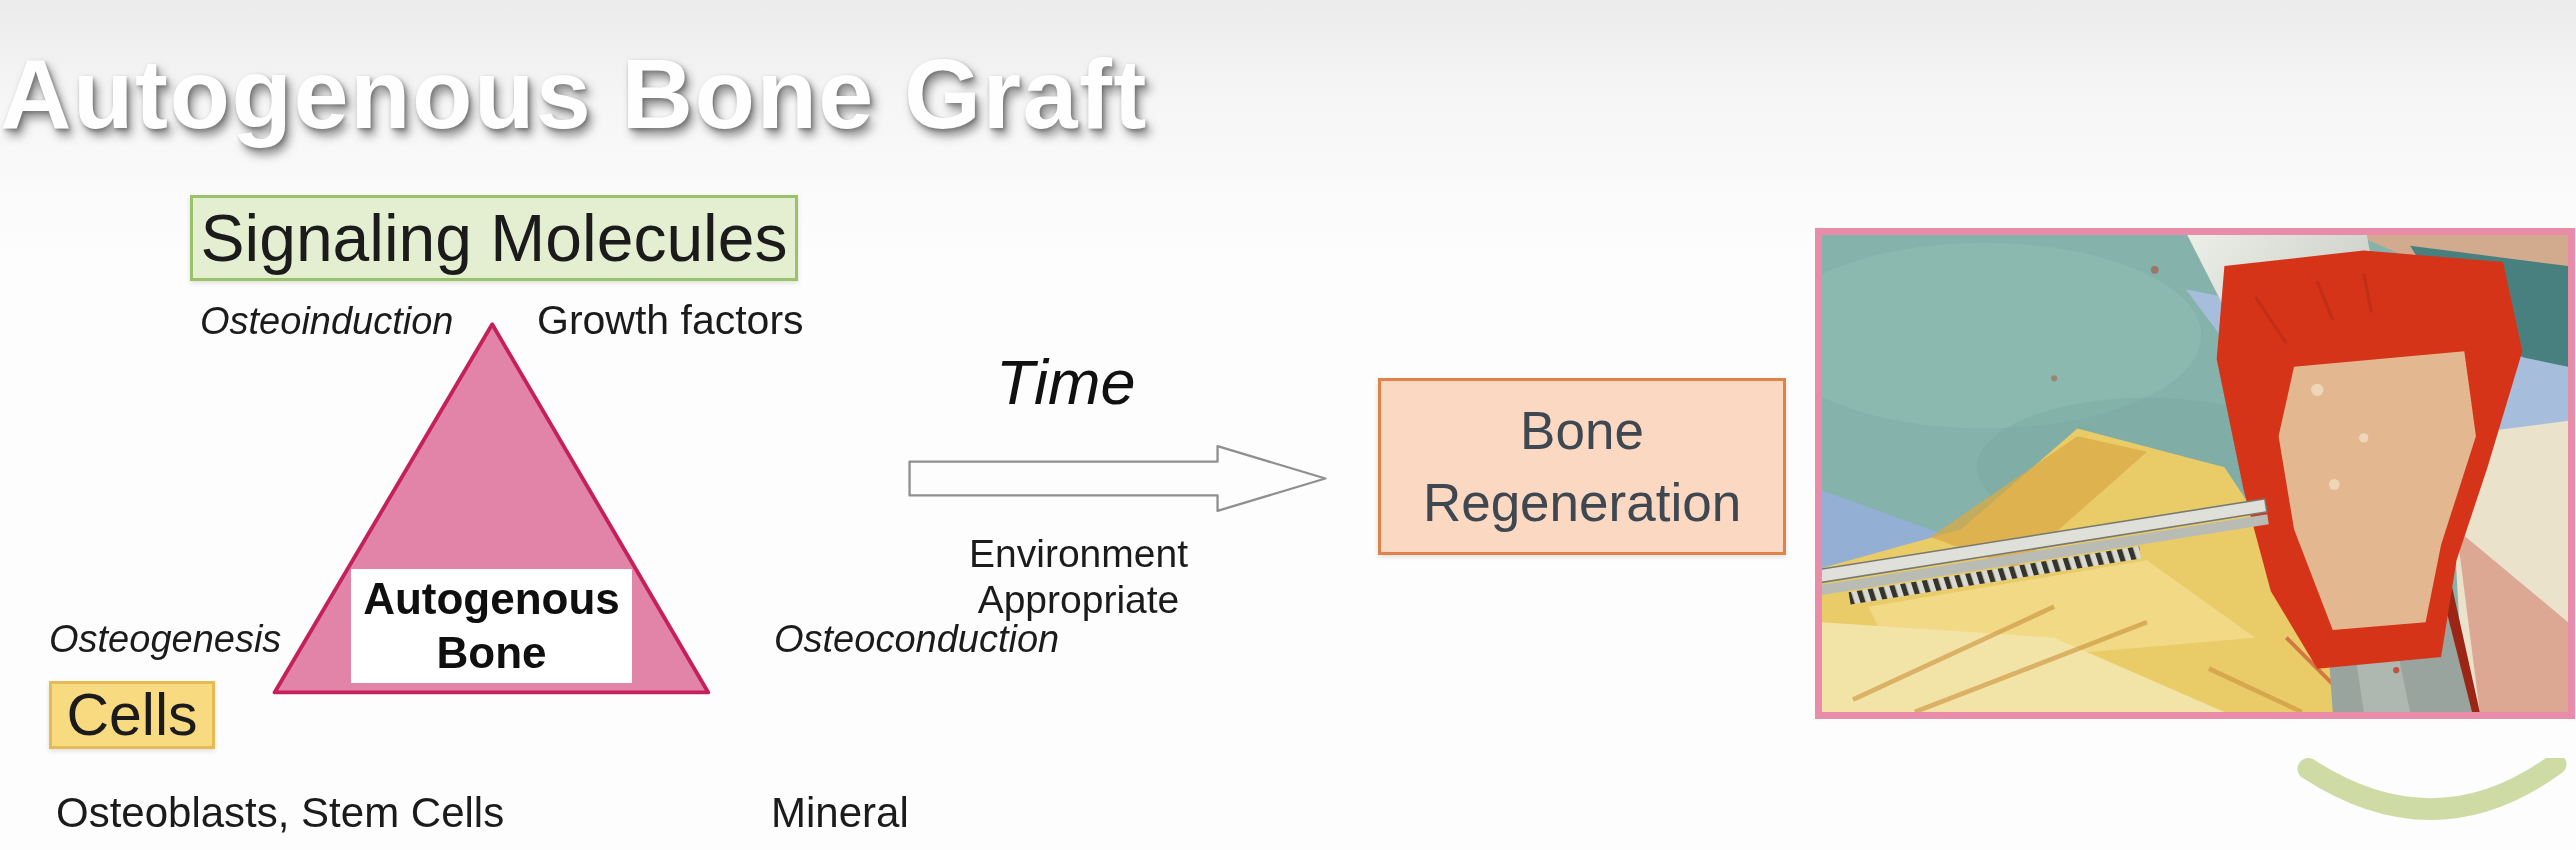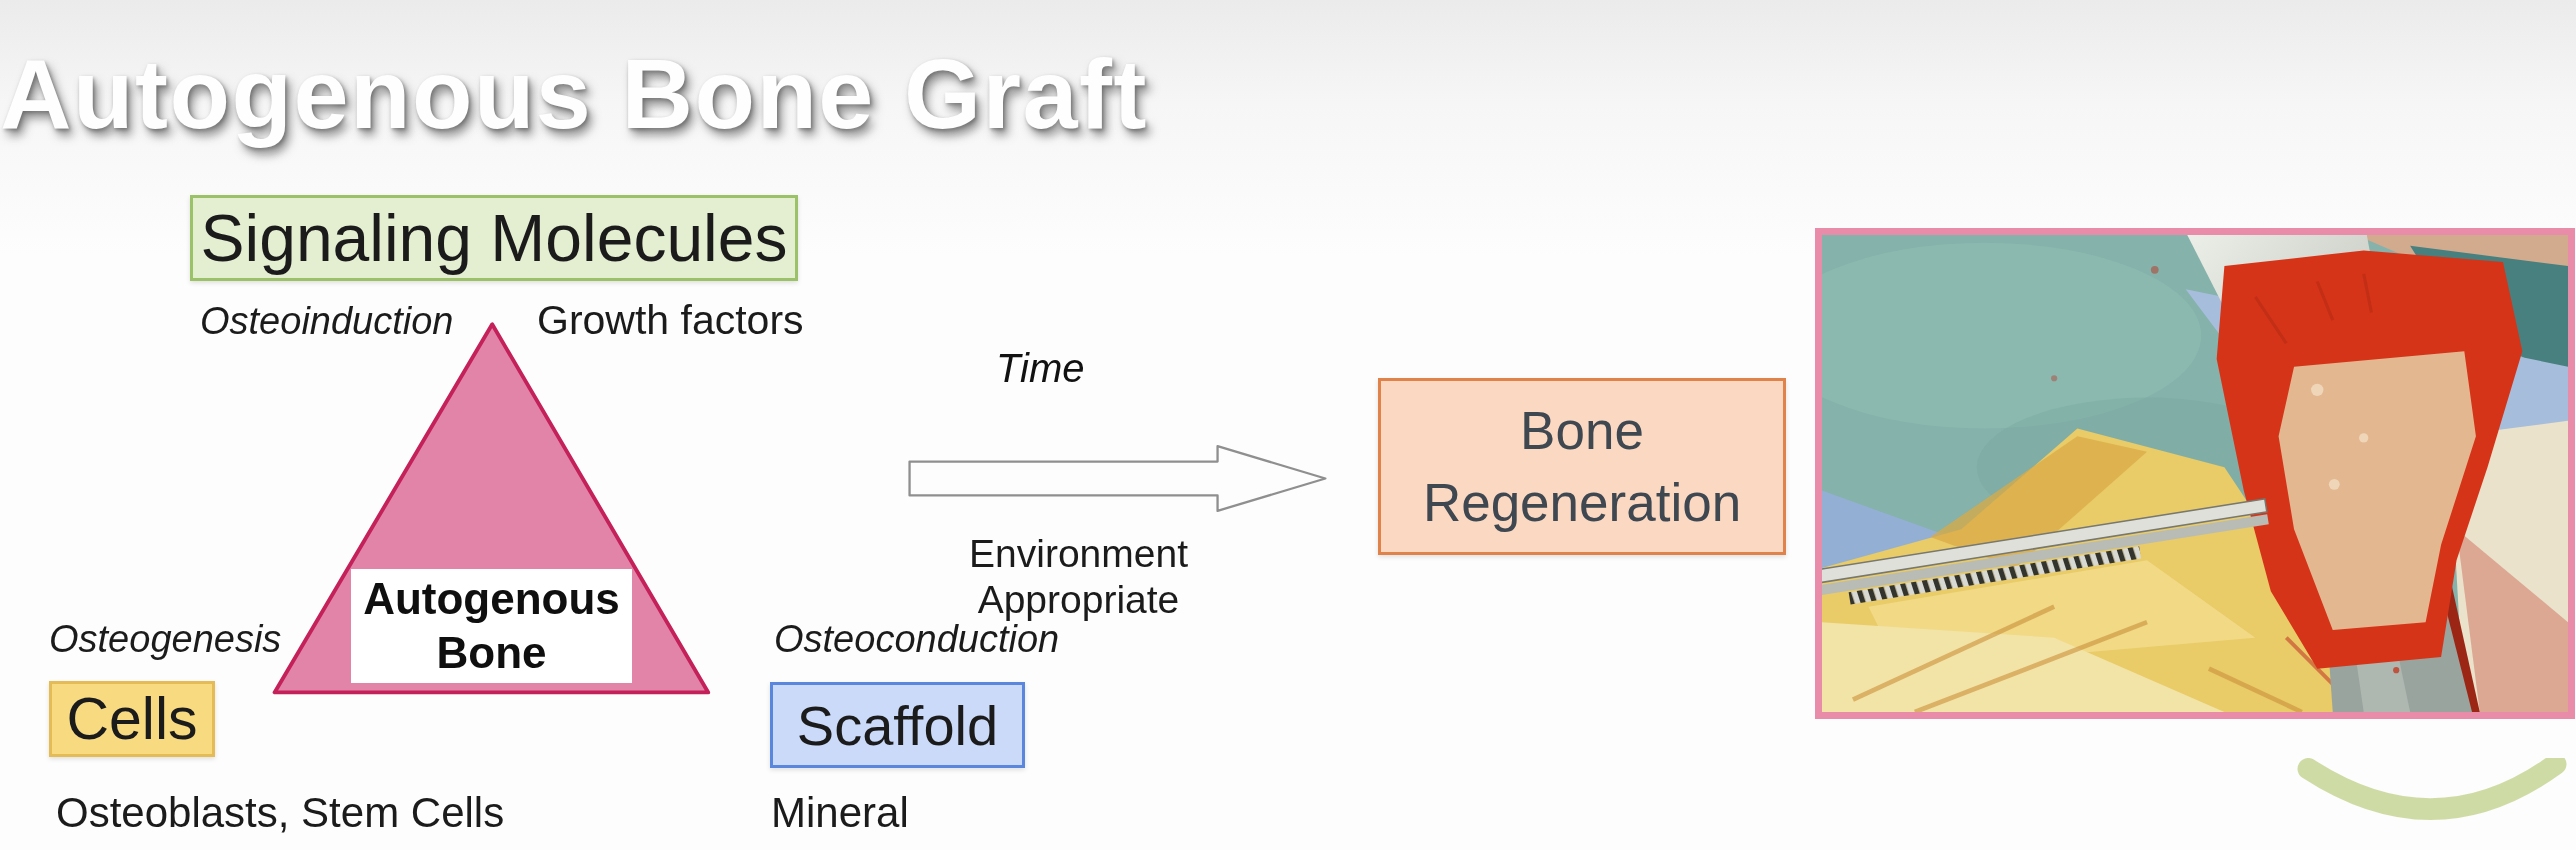"Time" .time-label { font-size: 40px -> 63px }
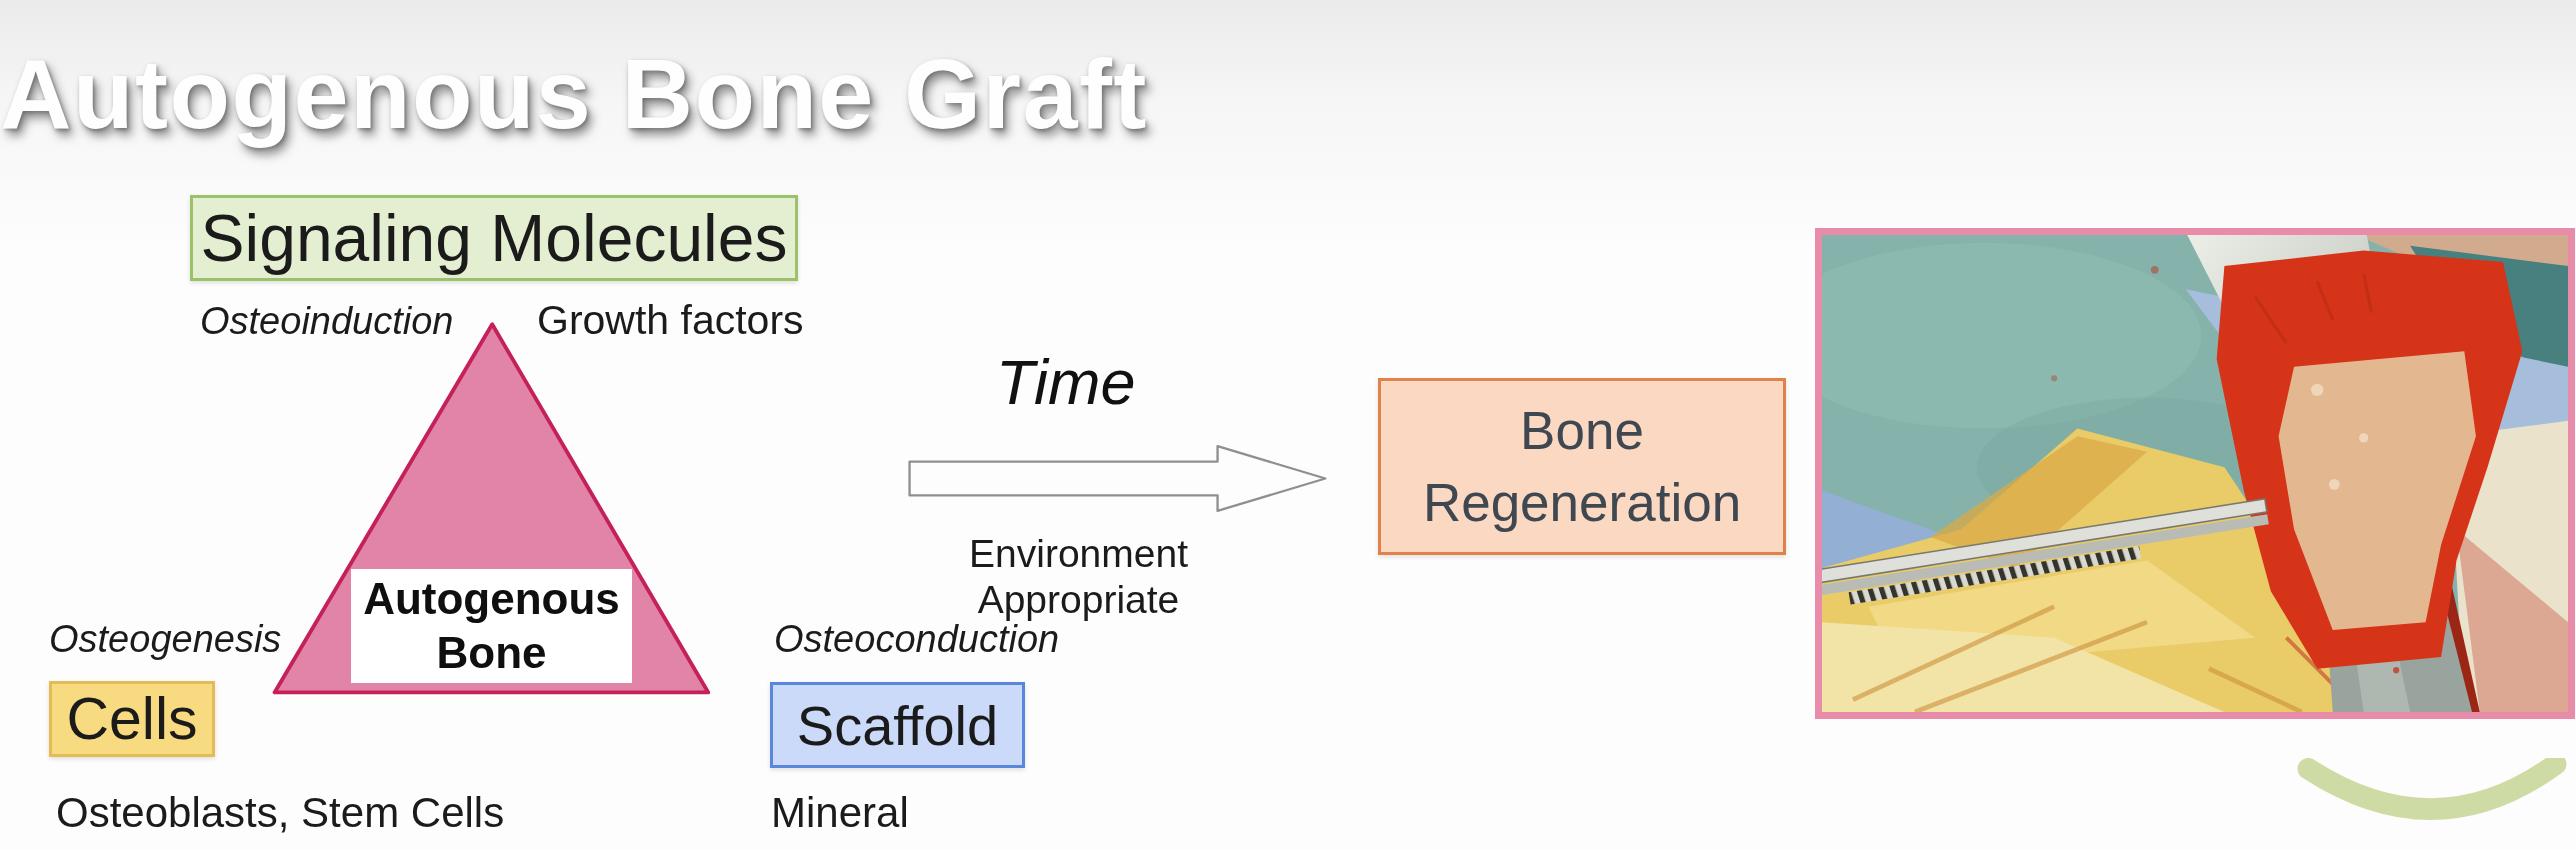"Cells" .cells { height: 76px -> 68px }
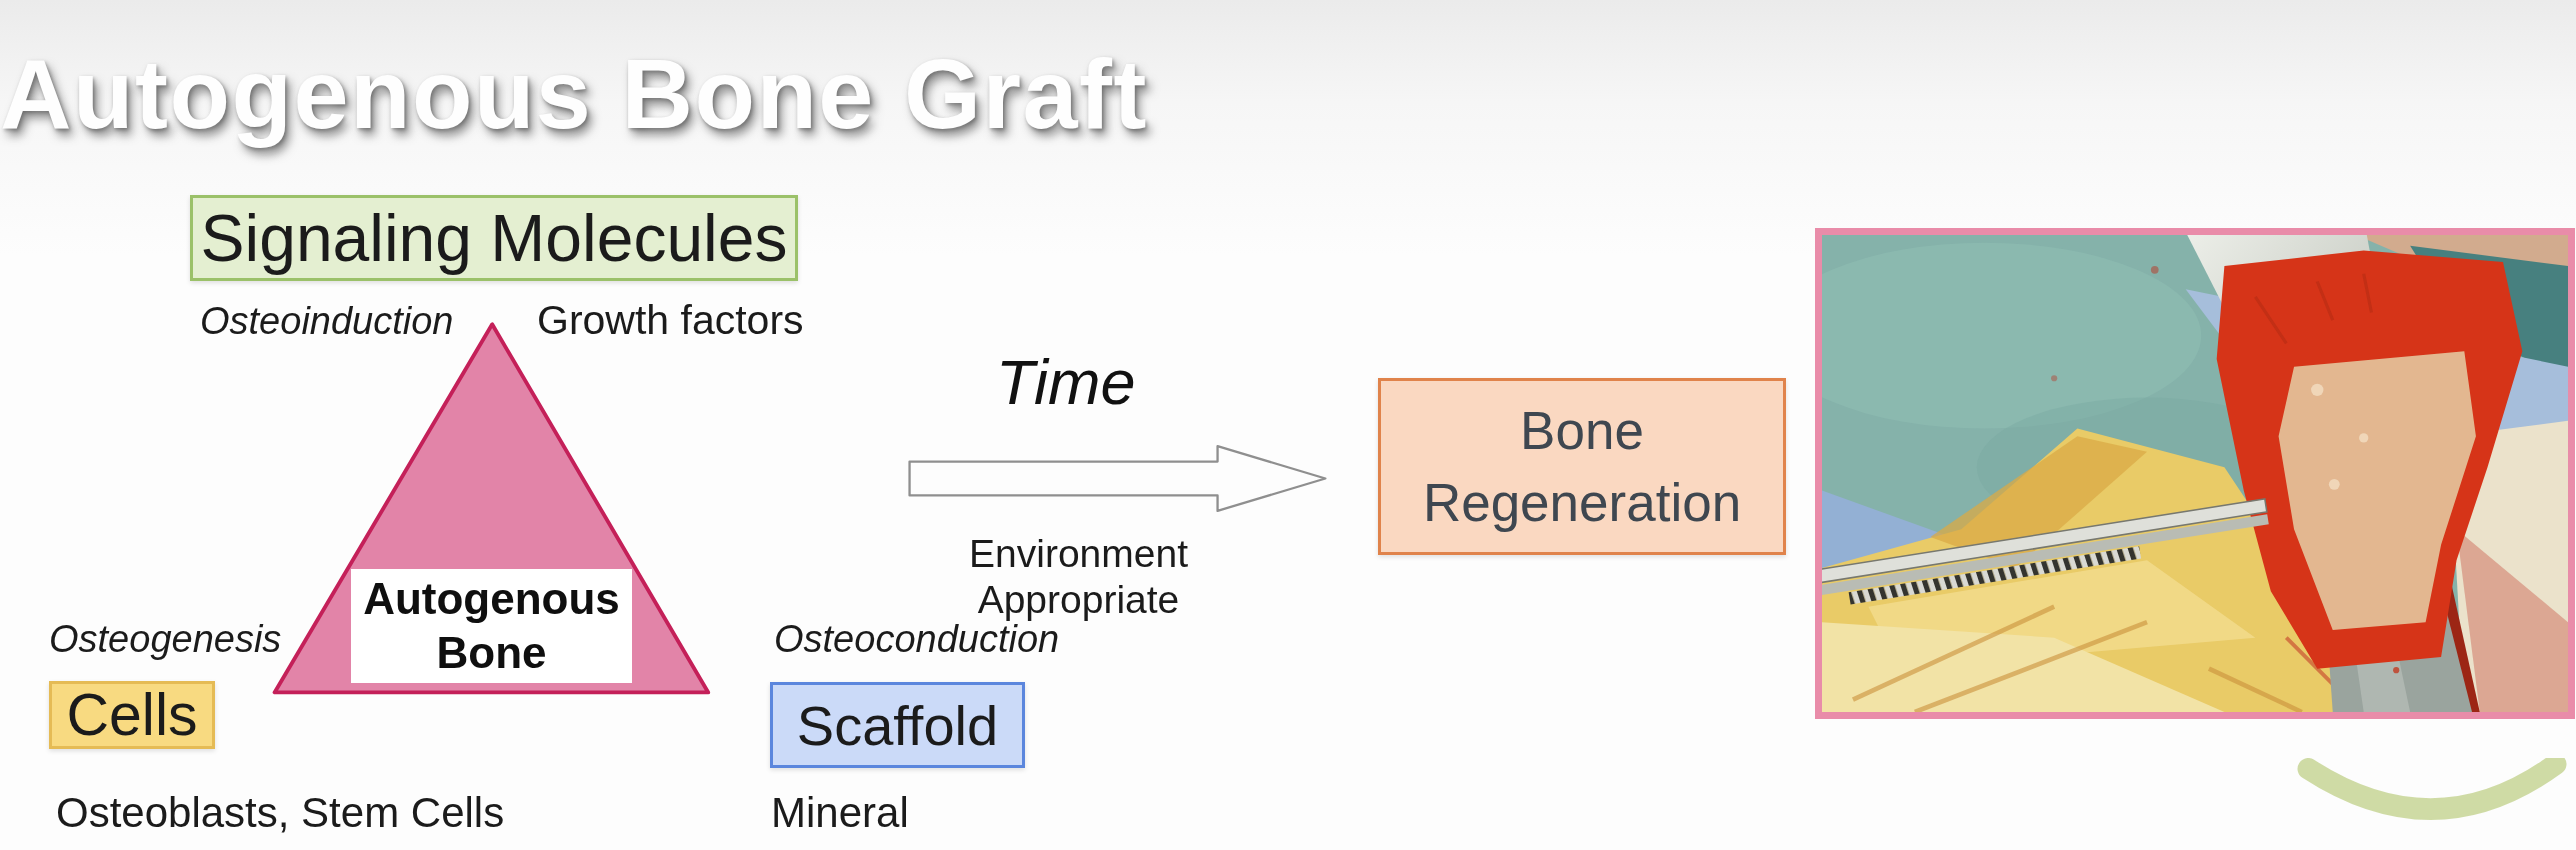"Scaffold" div.abs { html: <div> <span>Scaffold</span> </div> -> none }
